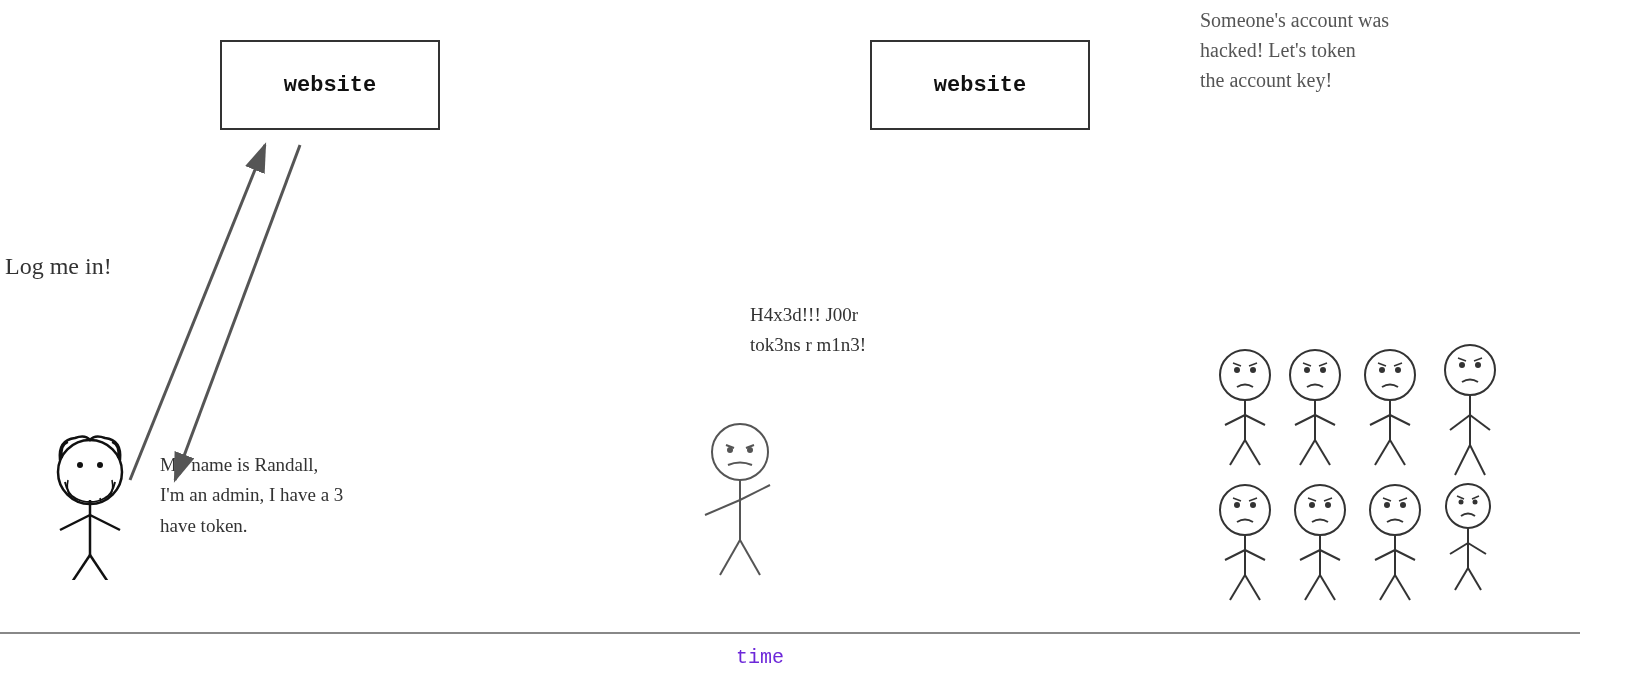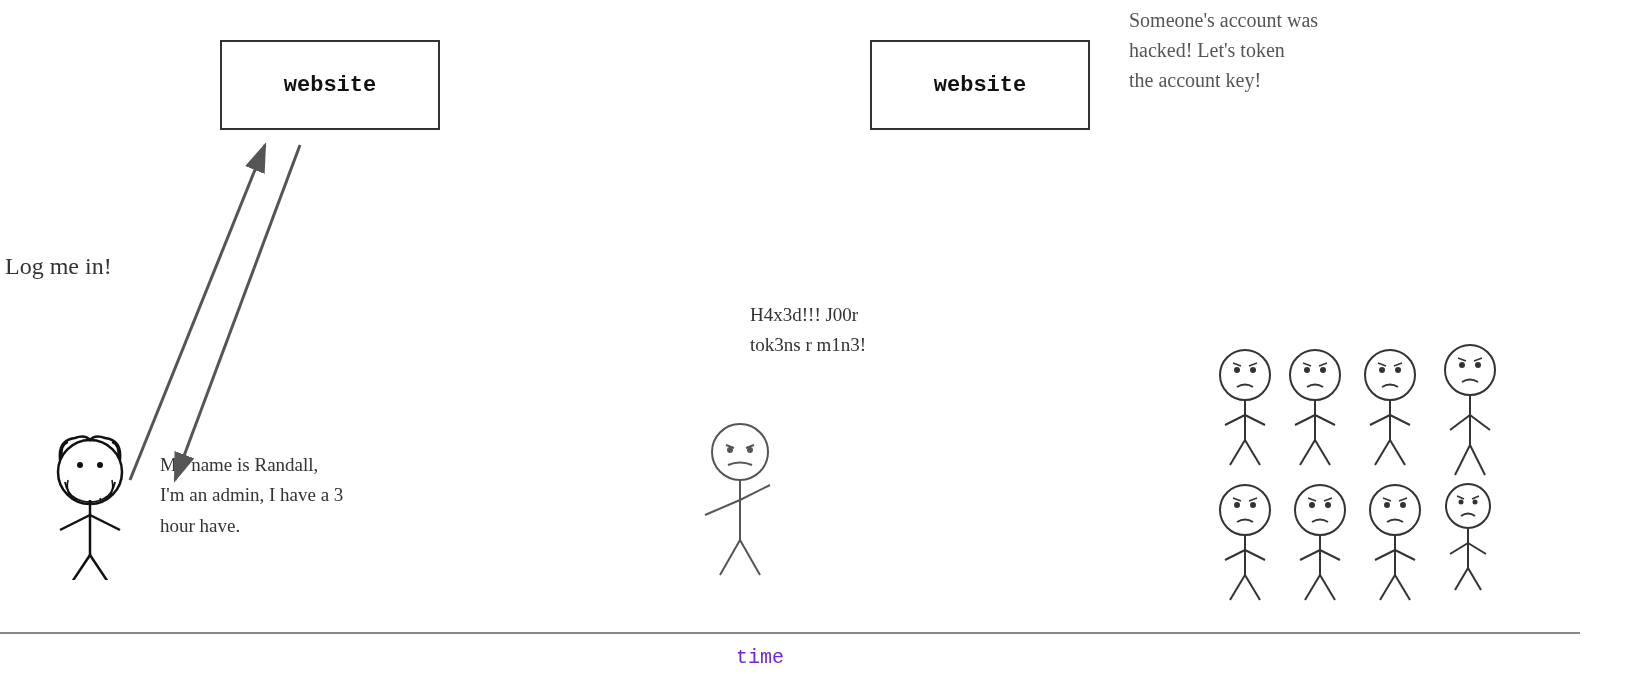"Someone's account was" .hack-annotation { left: 1129px -> 1200px }
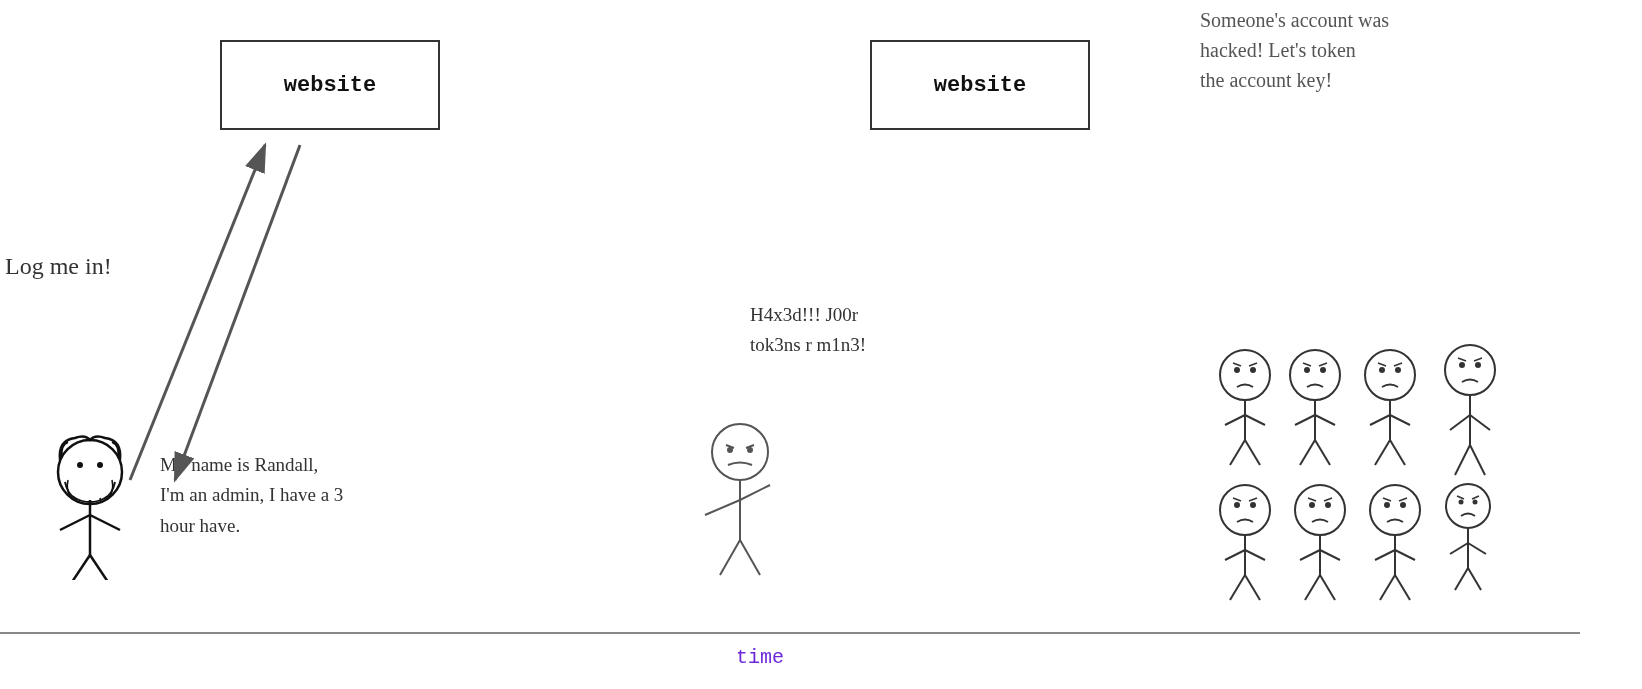"hour have." span { text: hour have -> have token }
